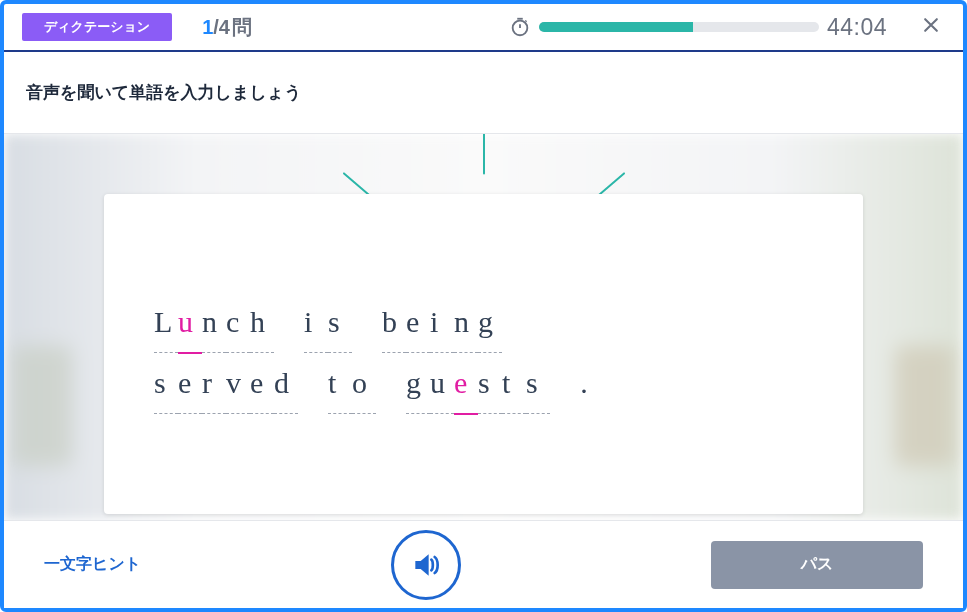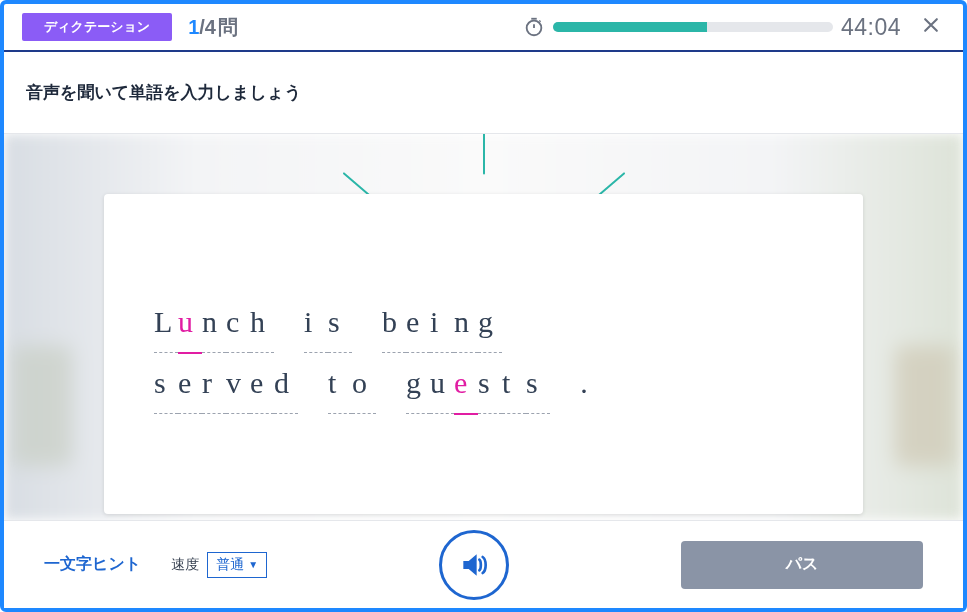"ディクテーション" .topbar { gap: 16px -> 30px }
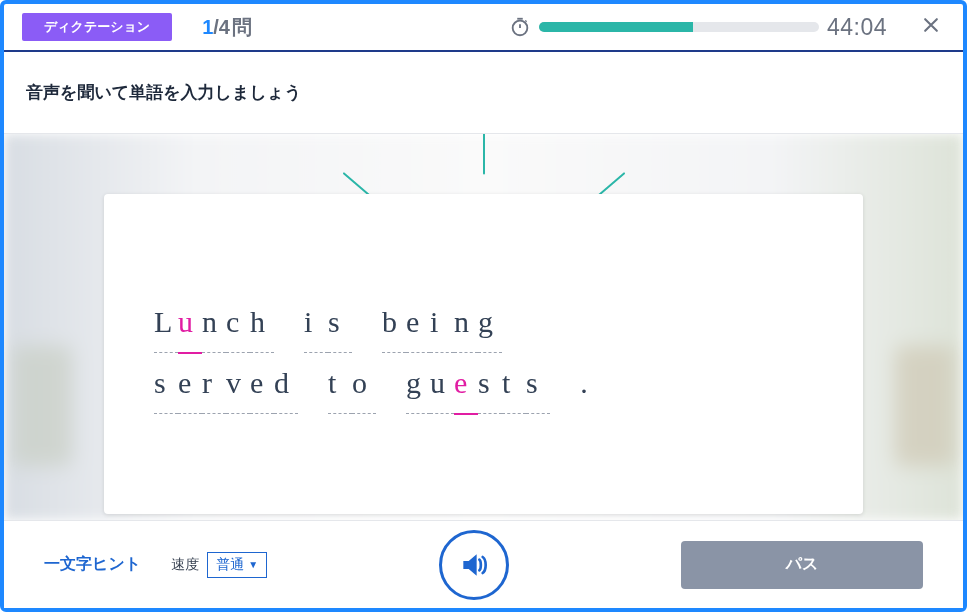"速度" div.speed-wrap { html: <div> <span>速度</span> <div> <span>普通</span> <span>▼</span> </div> </div> -> none }
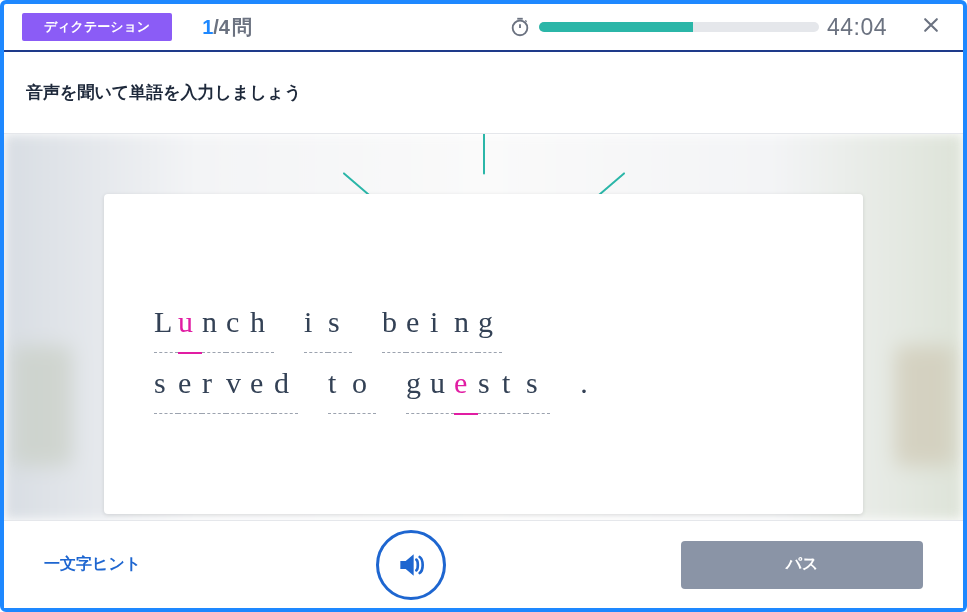"パス" .pass-btn { width: 242px -> 212px }
